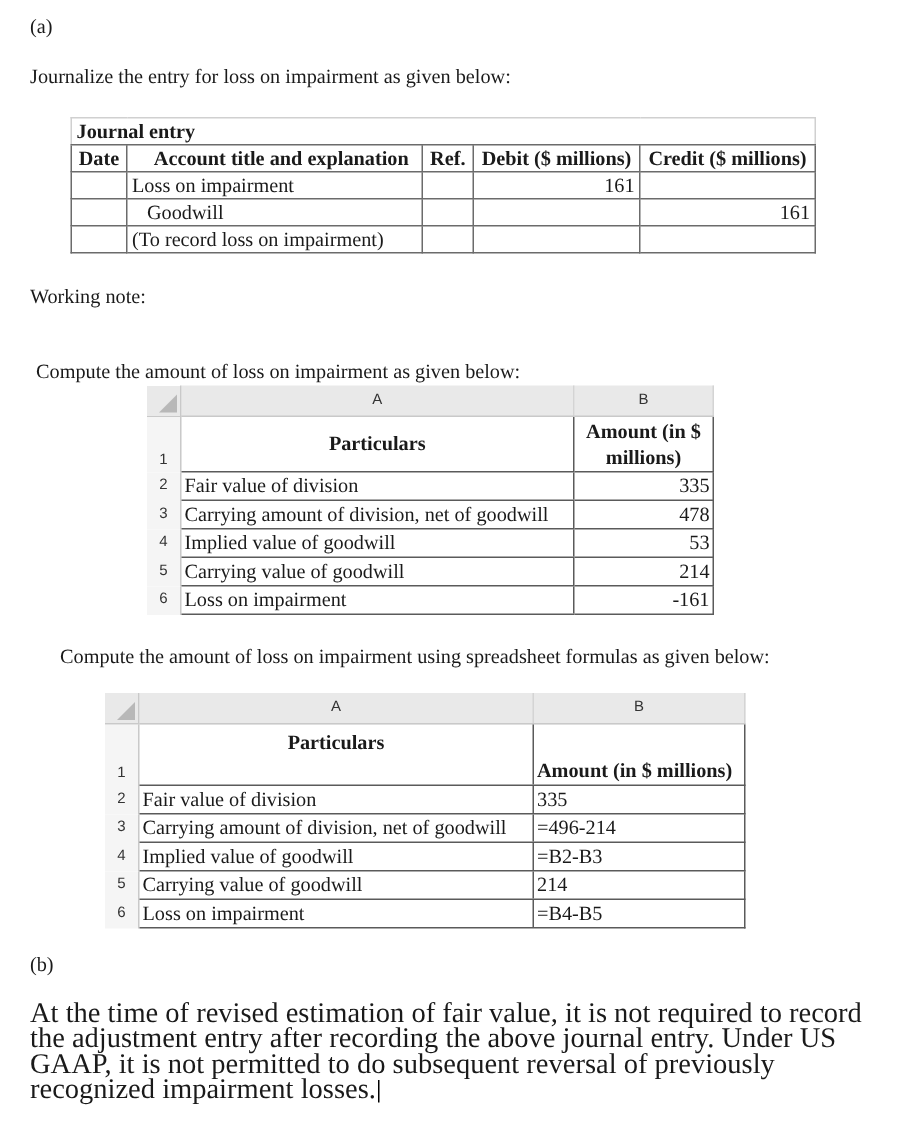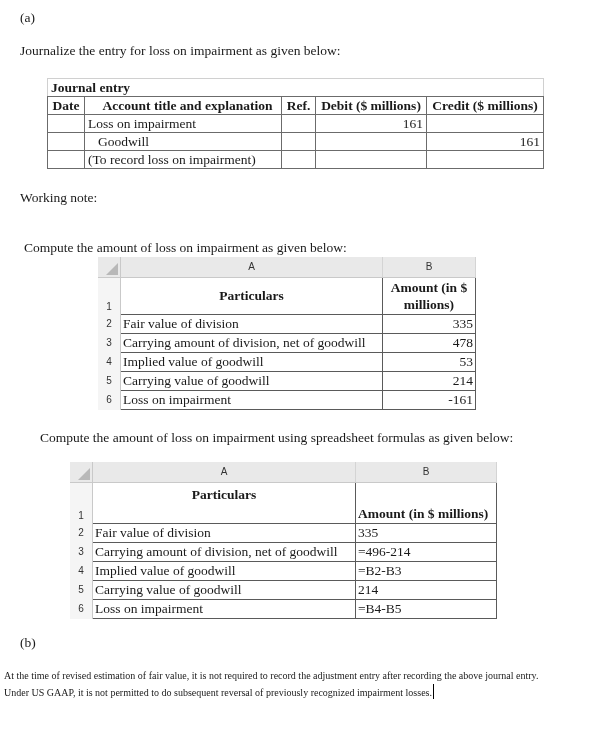"At the time of revised" .para { font-size: 10px -> 19px; left: 4px -> 20px }
